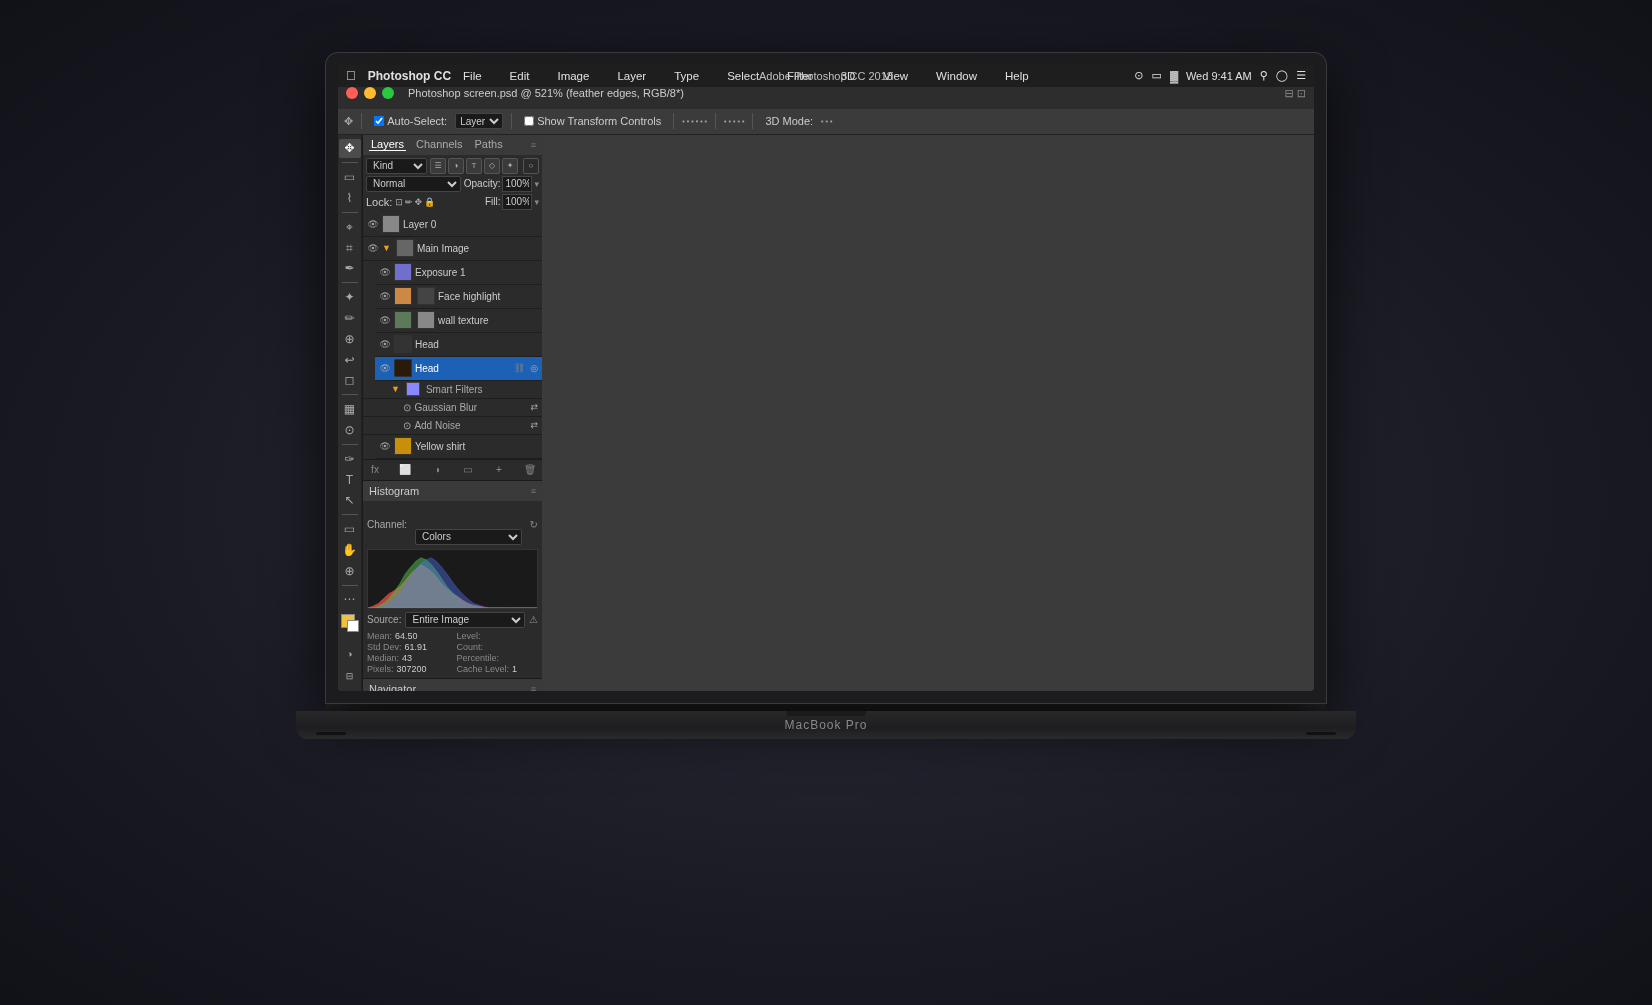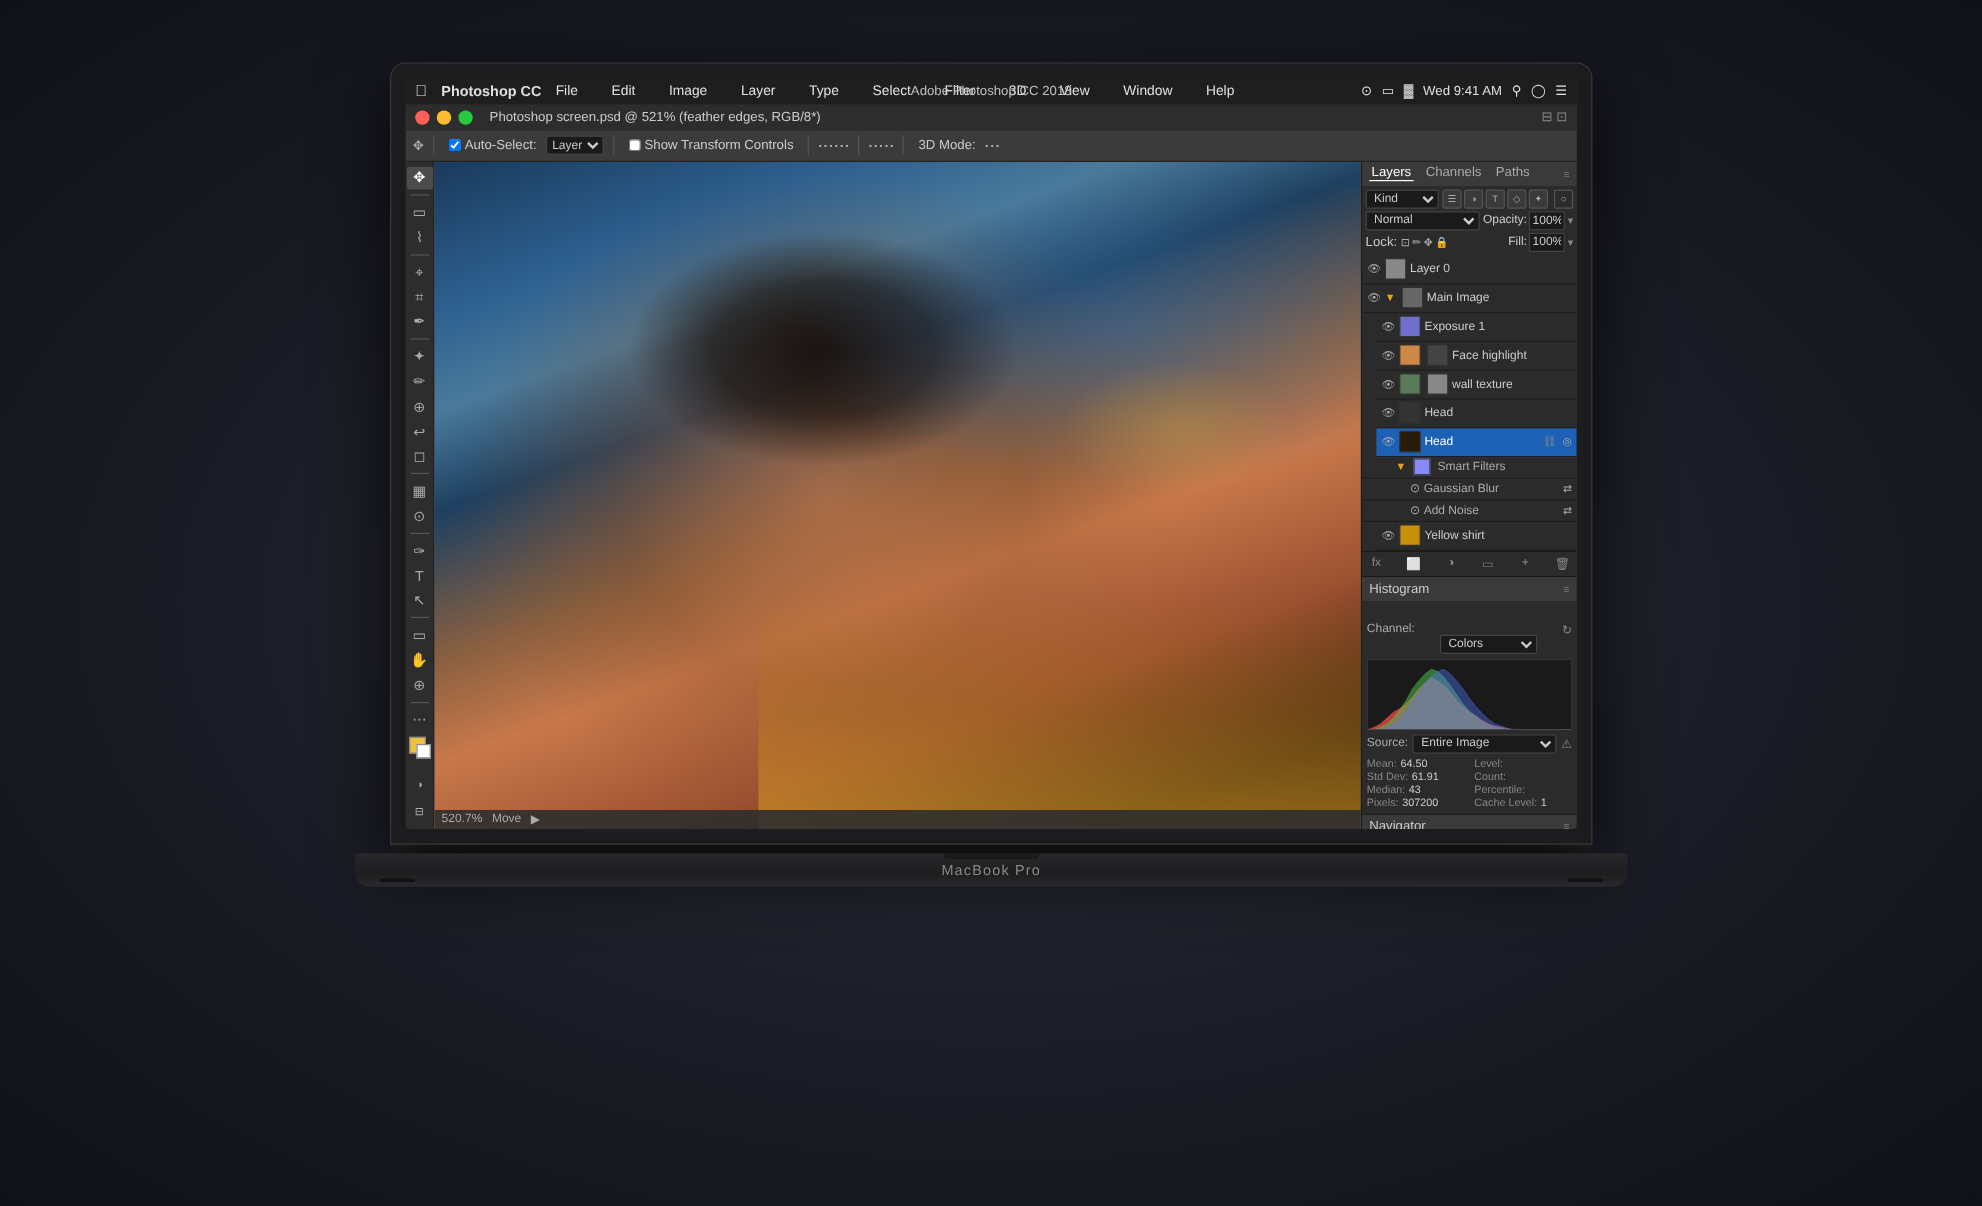"Photoshop screen.psd @ 521% (feather" .ps-titlebar { align-items: center -> none }
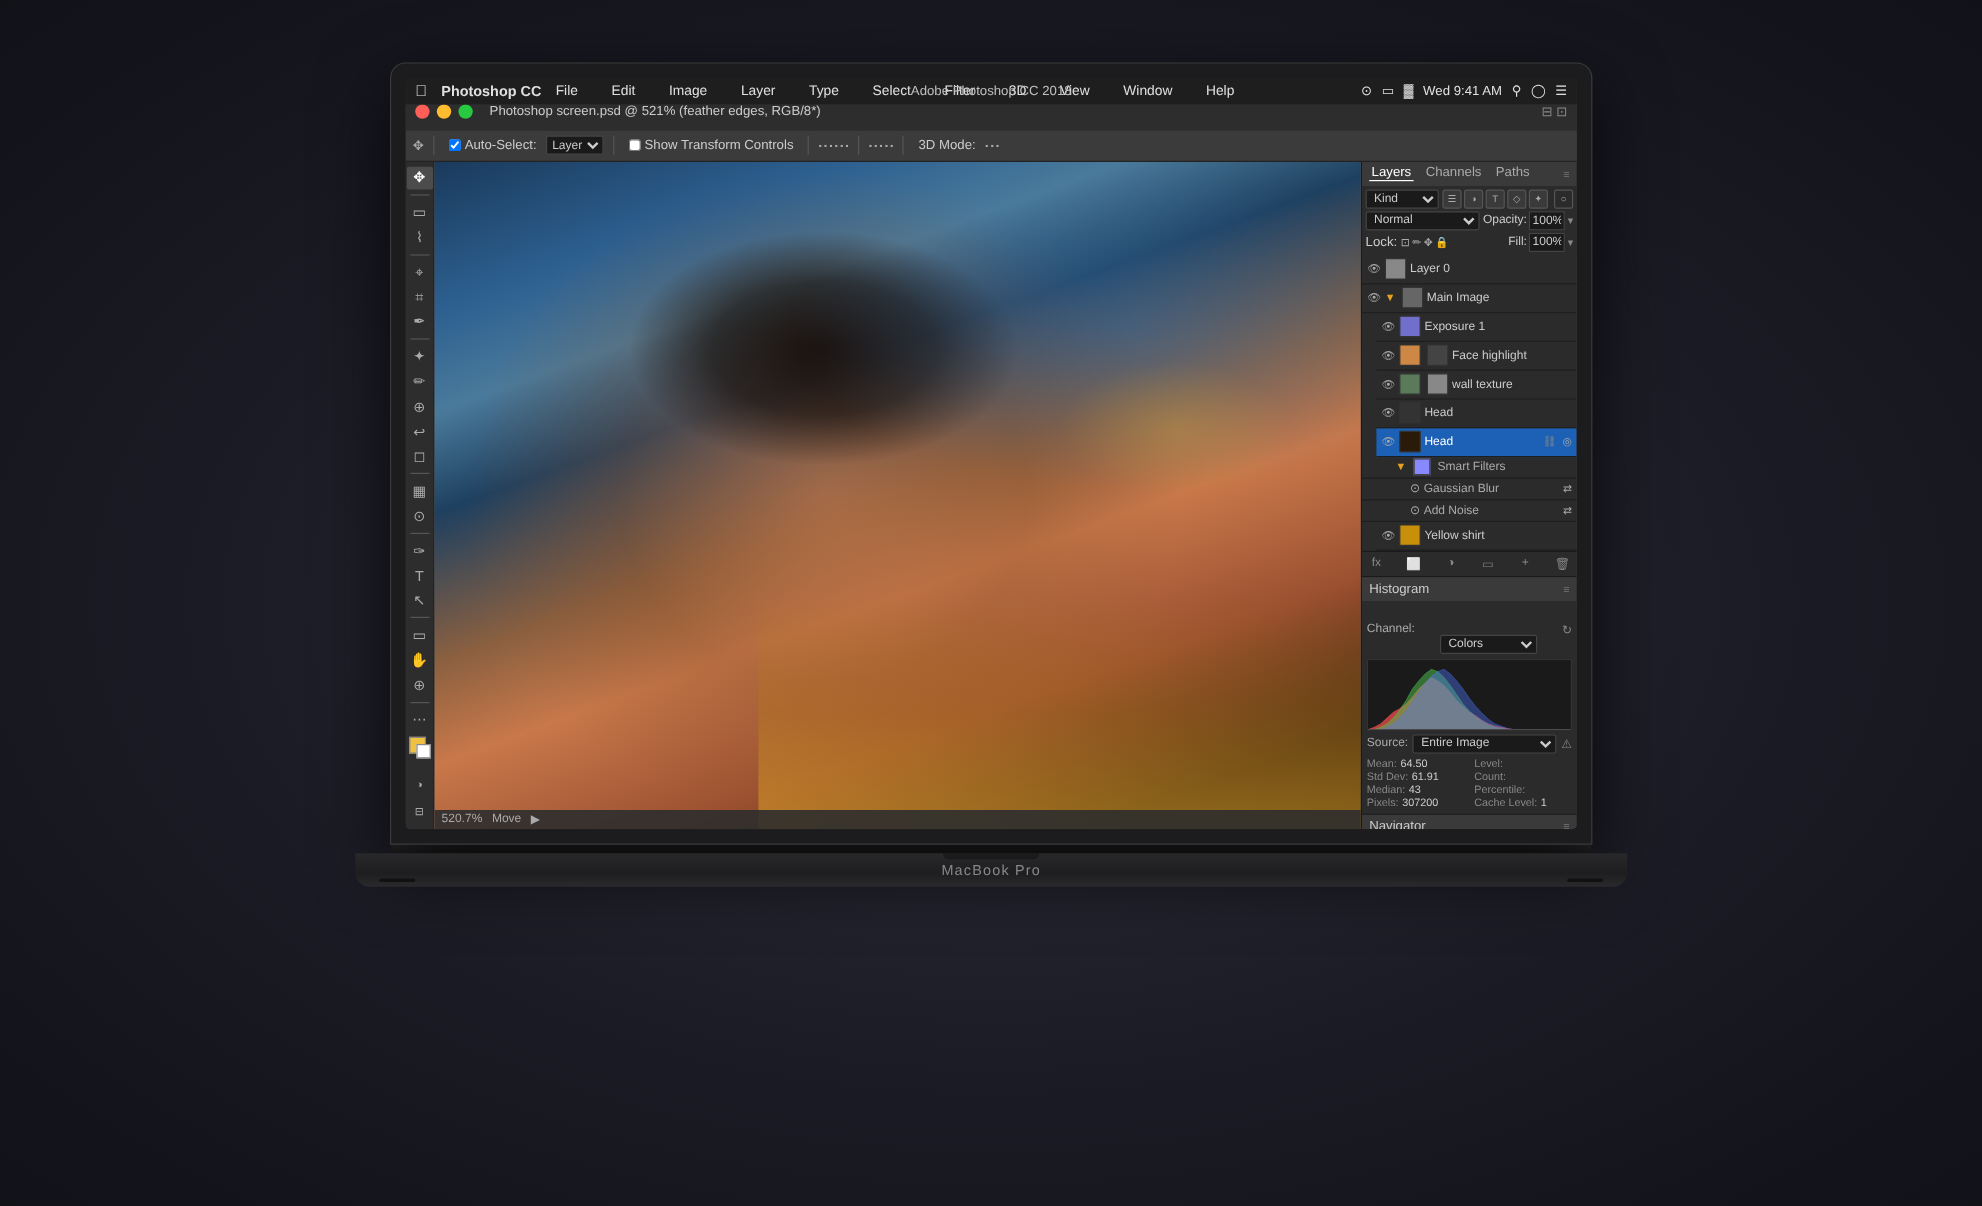"Channel:" .channel-row { gap: 21px -> 8px }
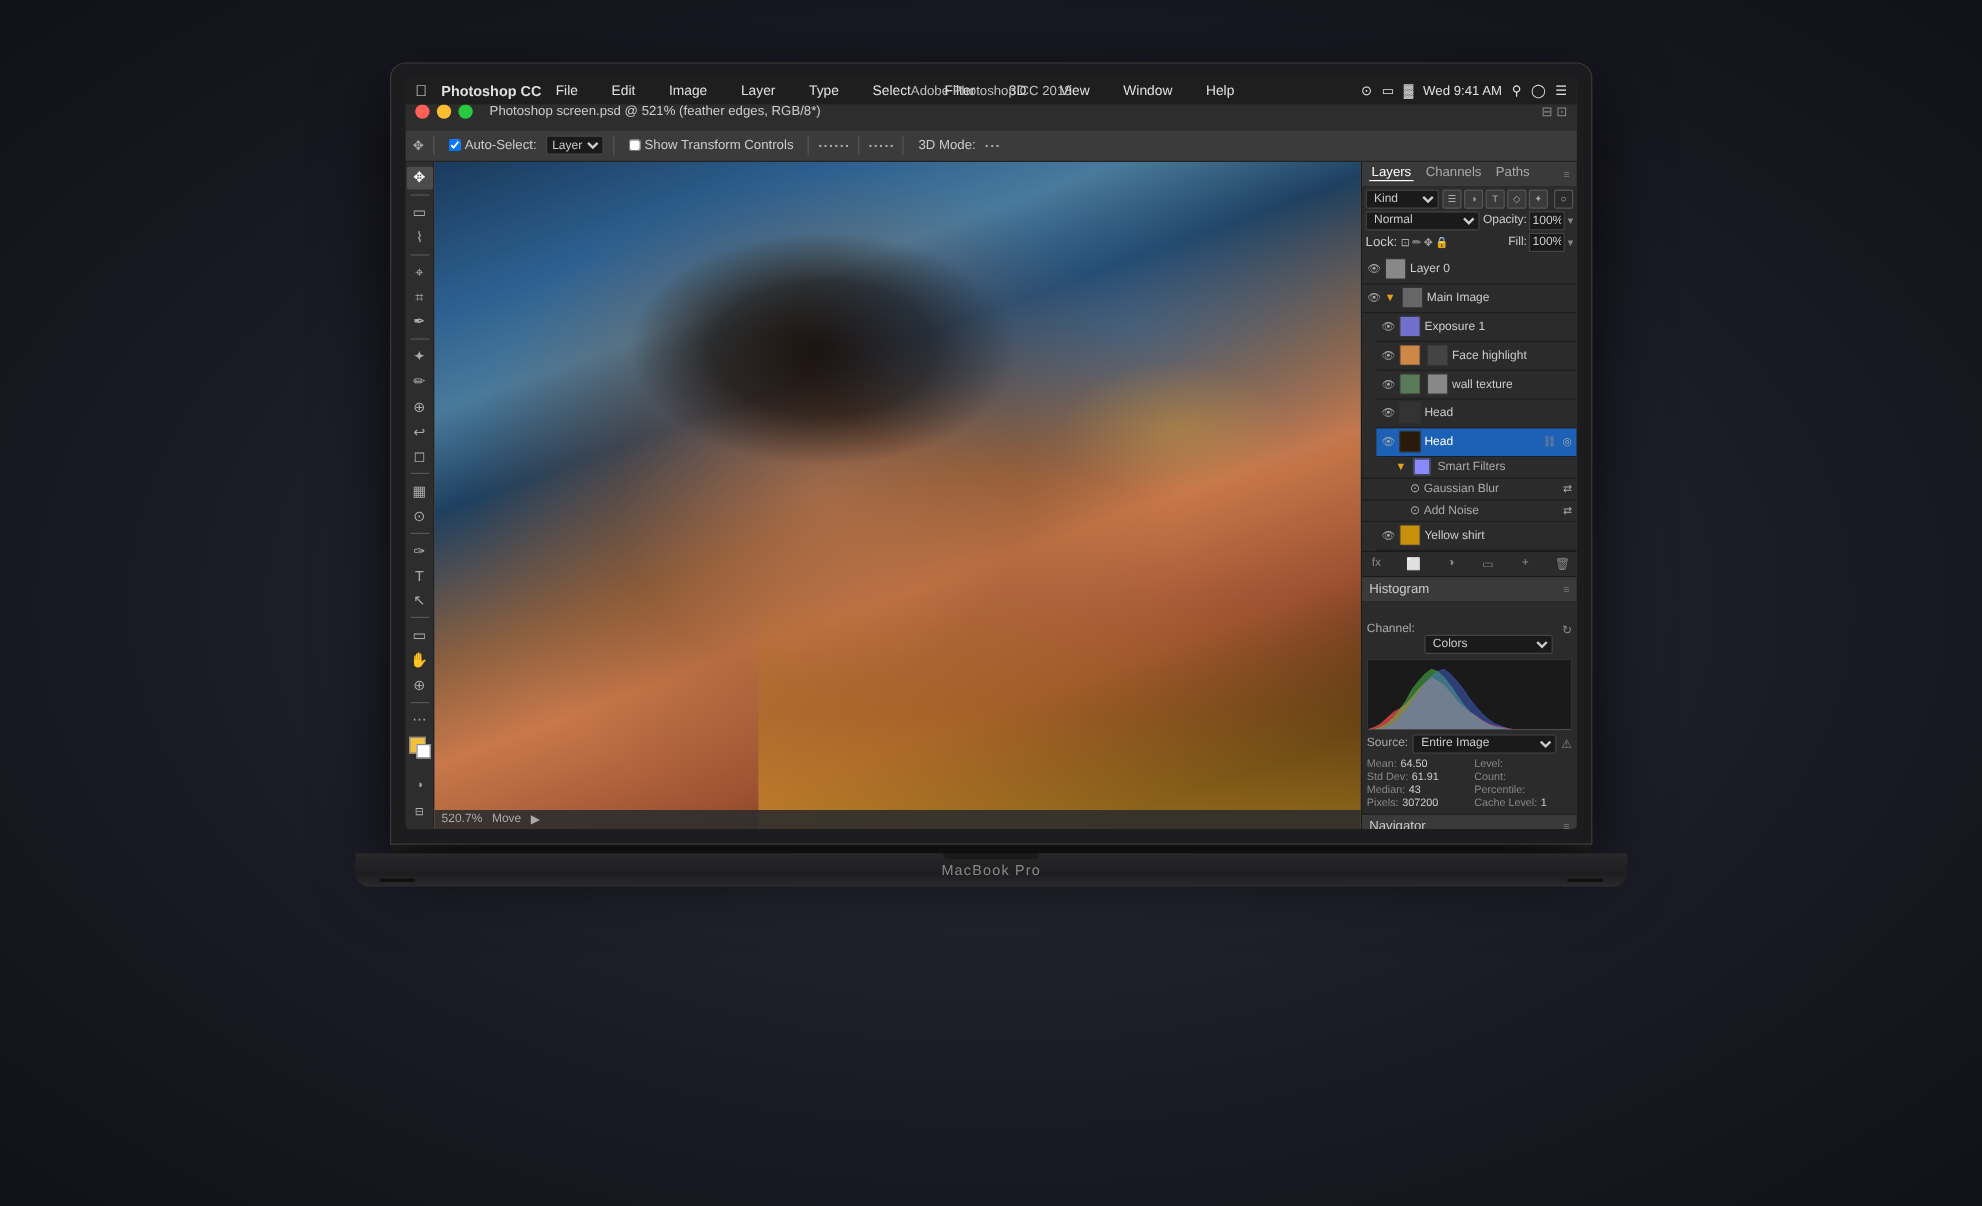"520.7%" div.ps-canvas { html: <div> <div> <div> <div></div> <div></div> <div></div> <div></div> <div></div> </div> <div> <span>520.7%</span> <span>Move</span> <span>▶</span> </div> </div> </div> -> none }
